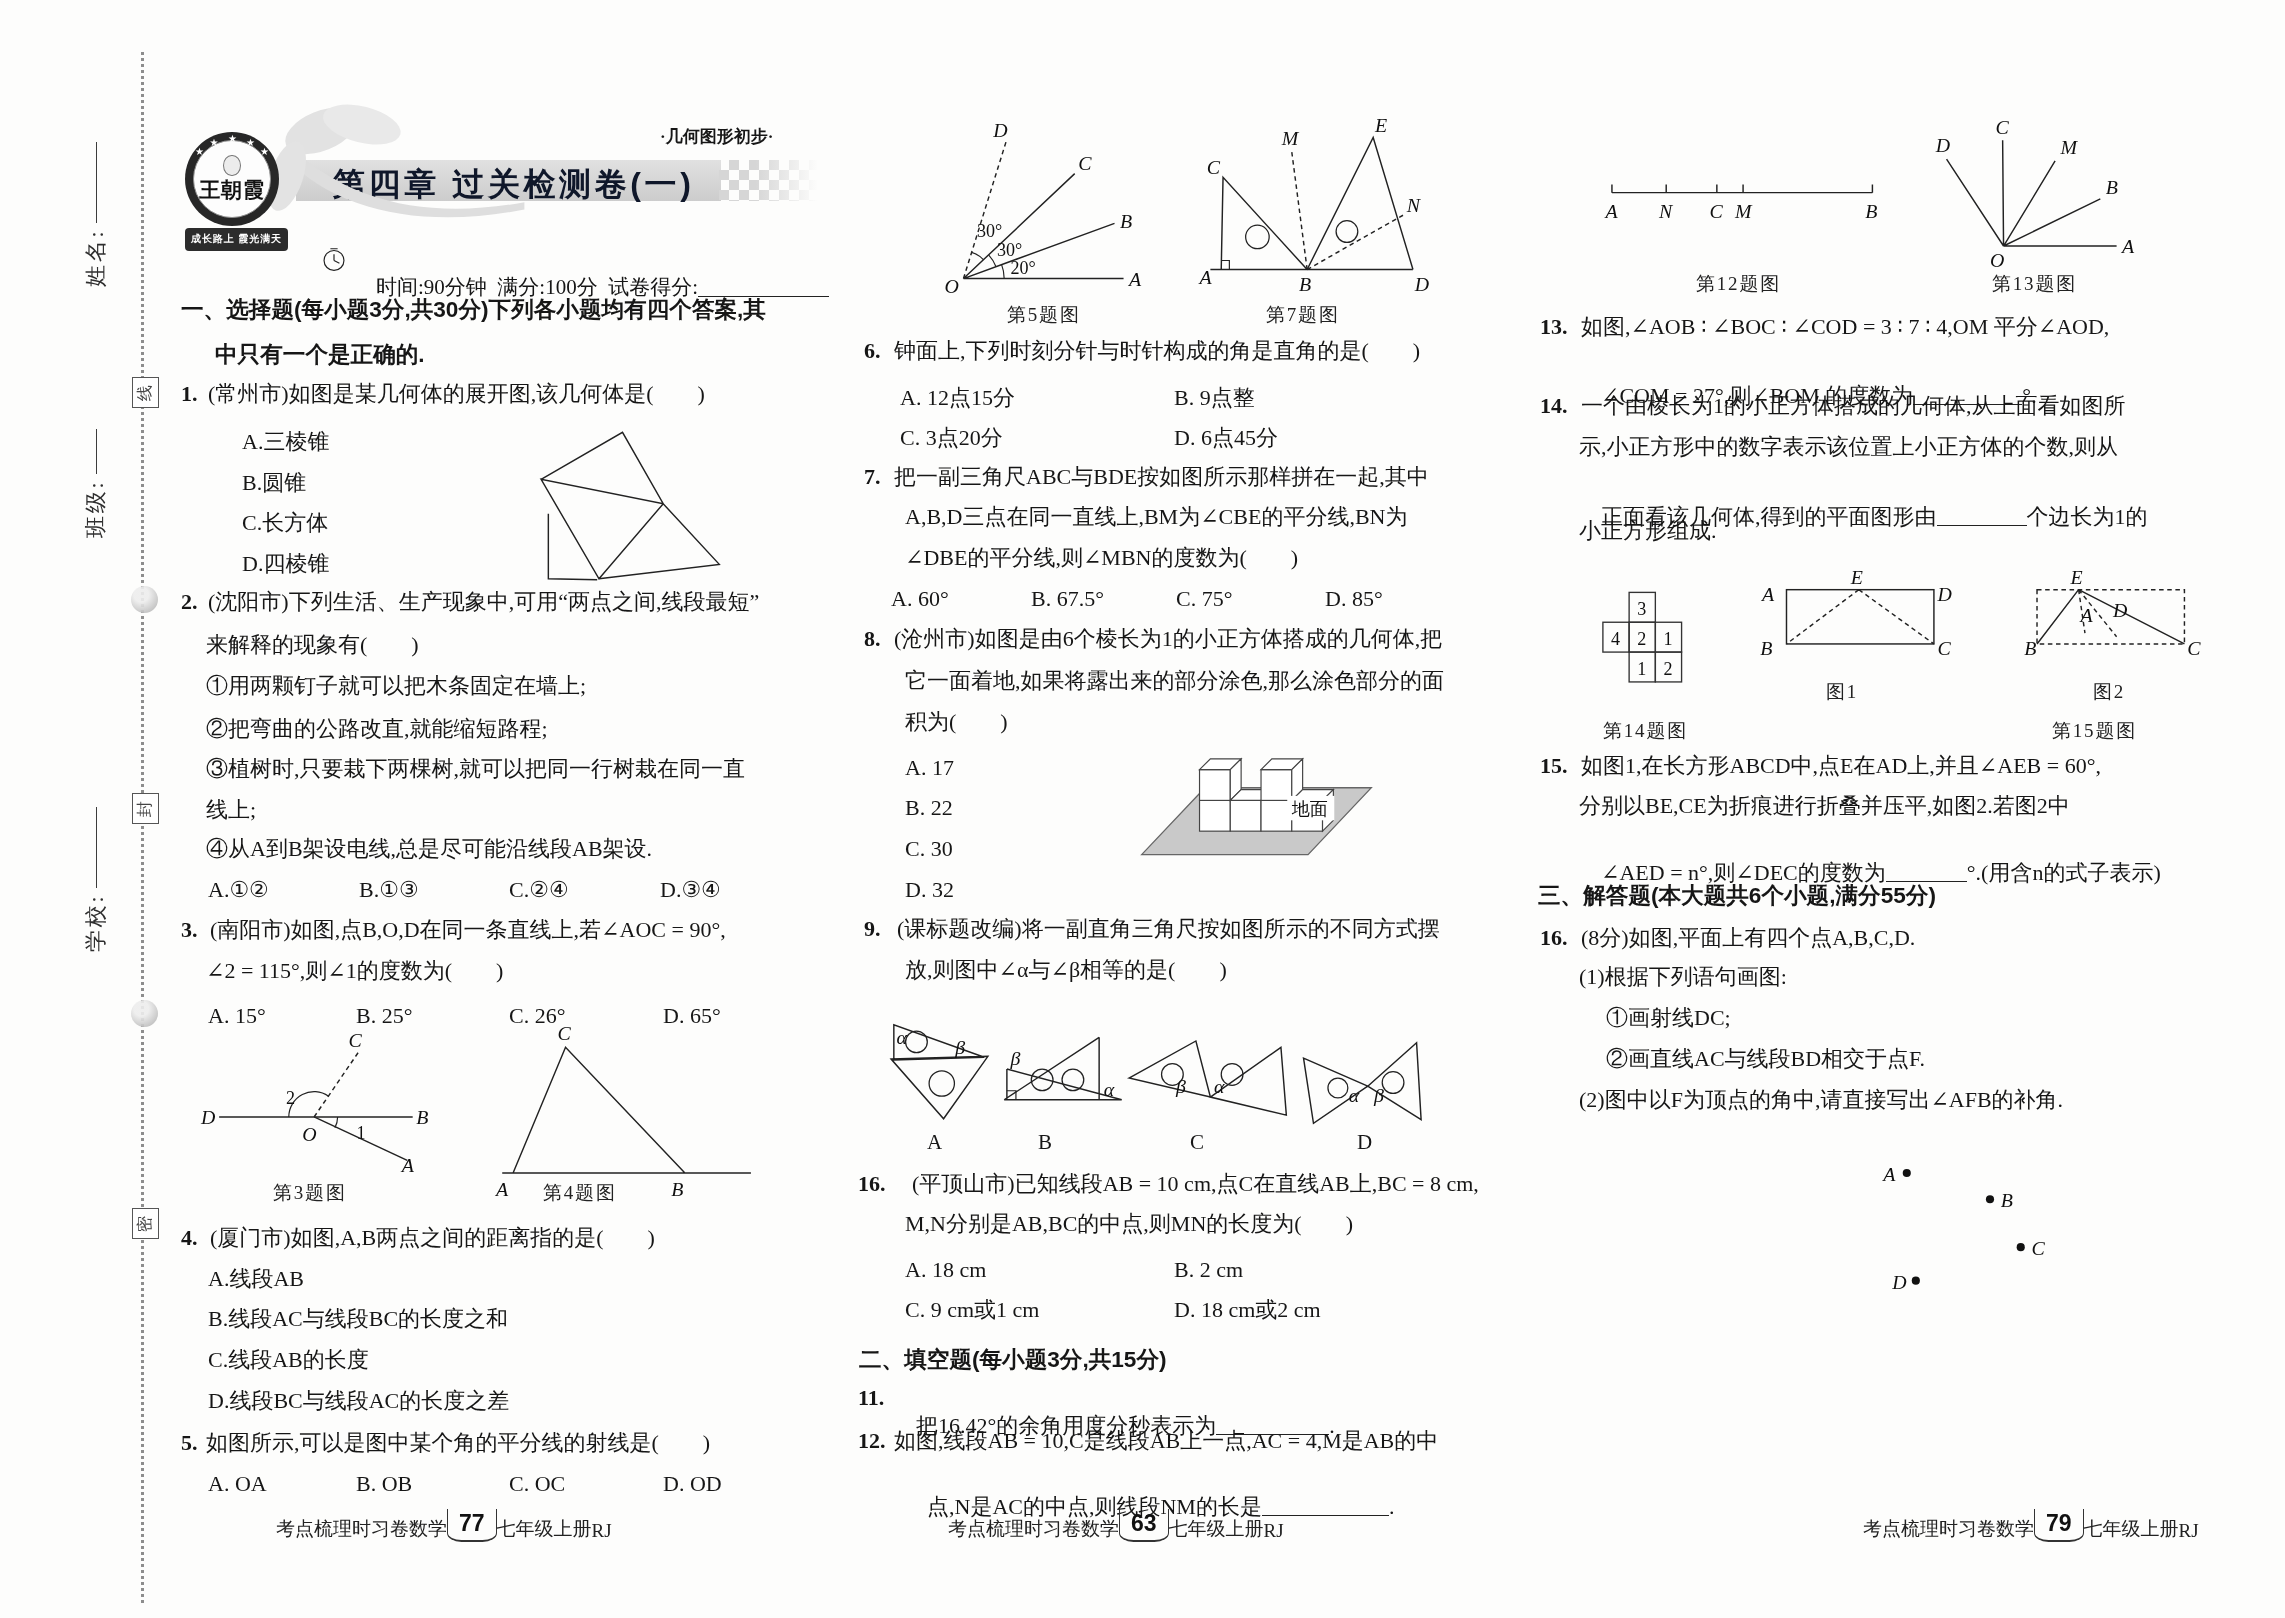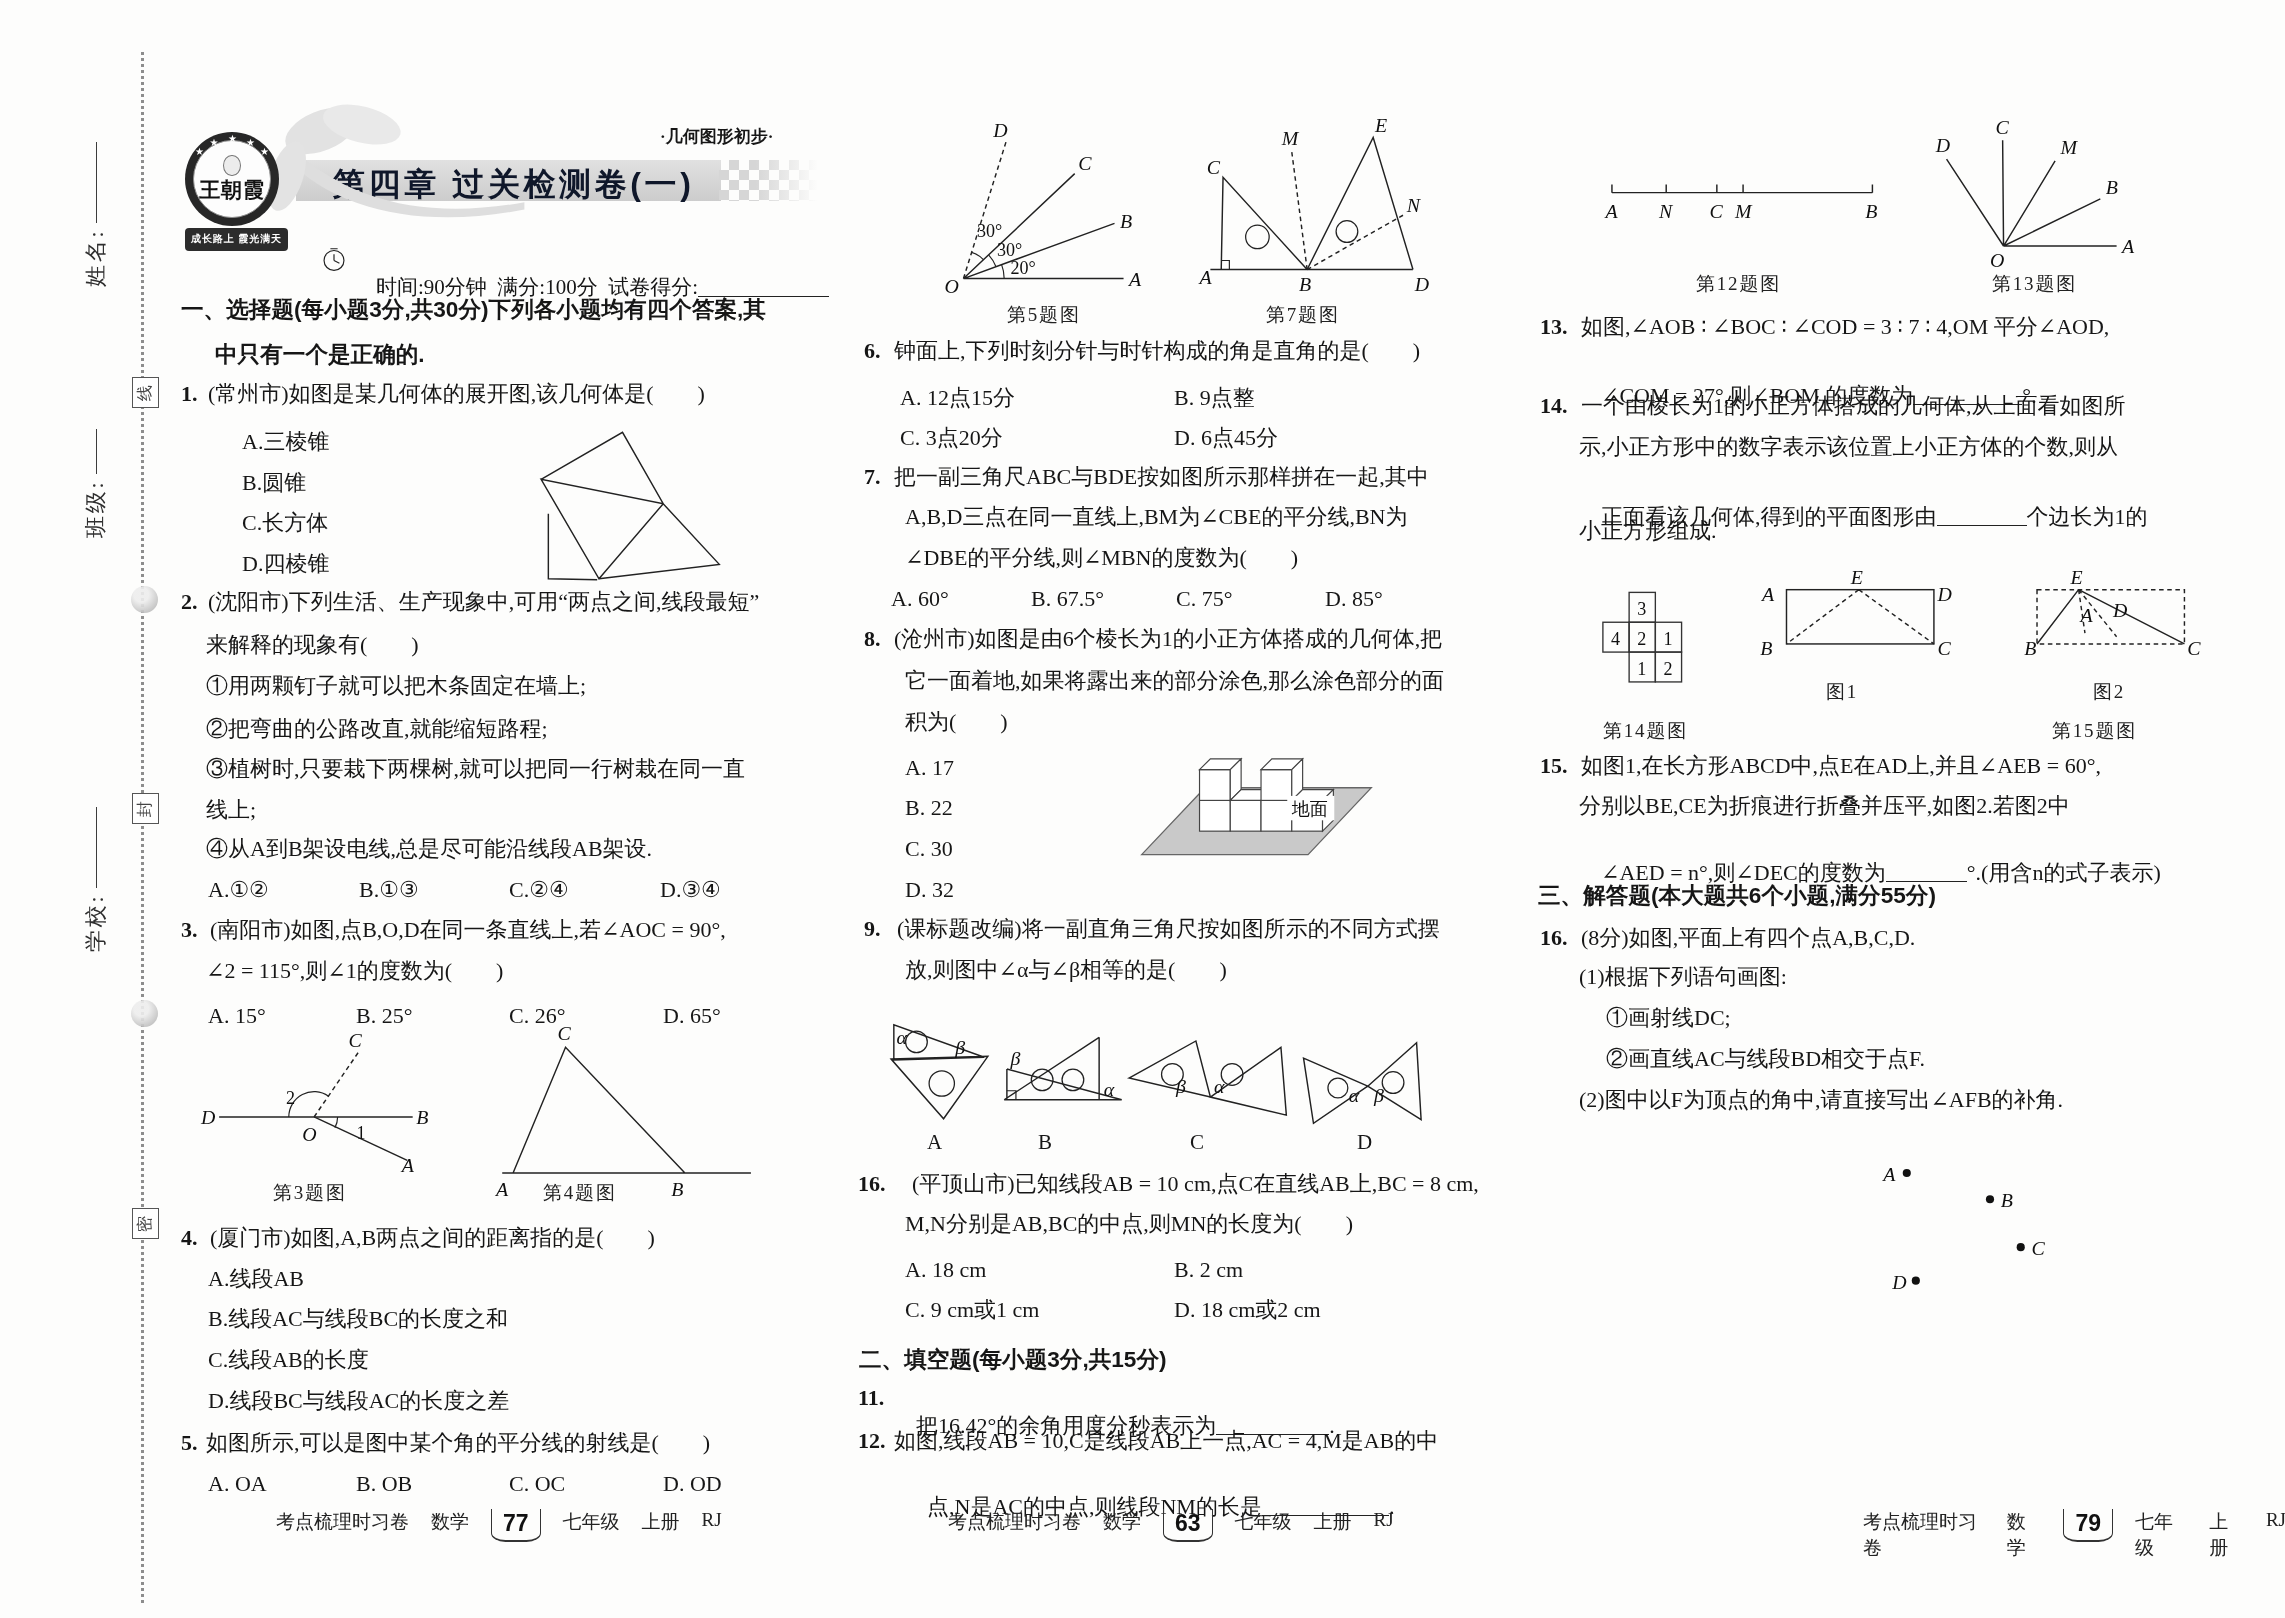"考点梳理时习卷" .footer { align-items: flex-start -> flex-end; gap: 22px -> none }
